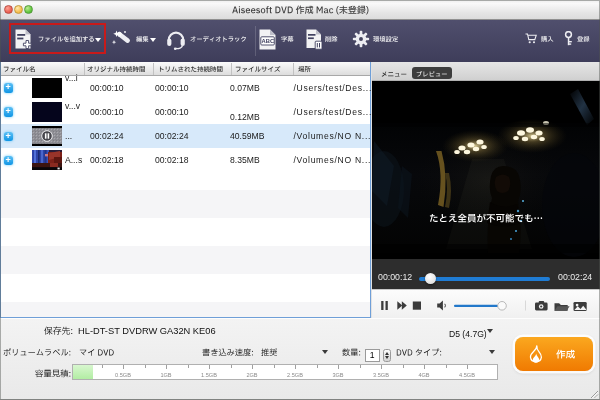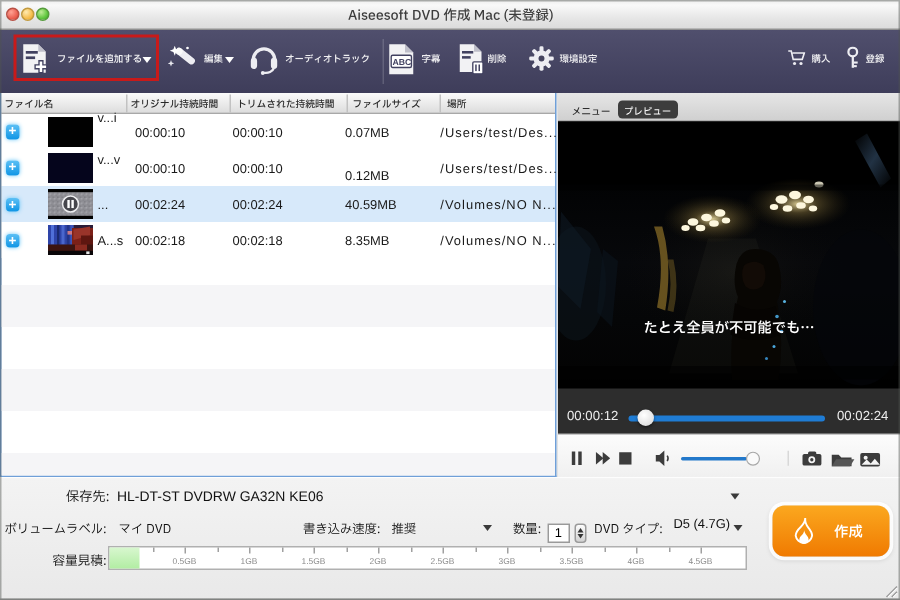"D5 (4.7G)" div.abs { top: 344px -> 329px }
